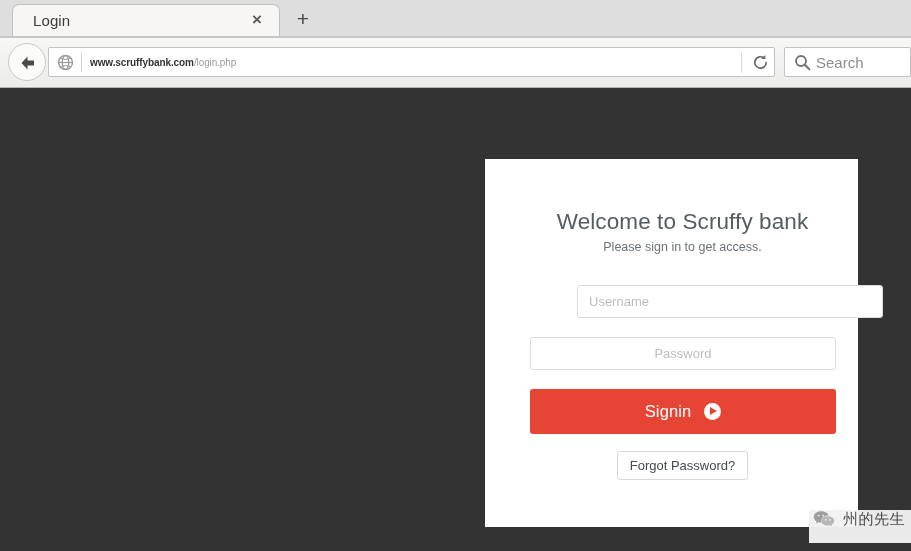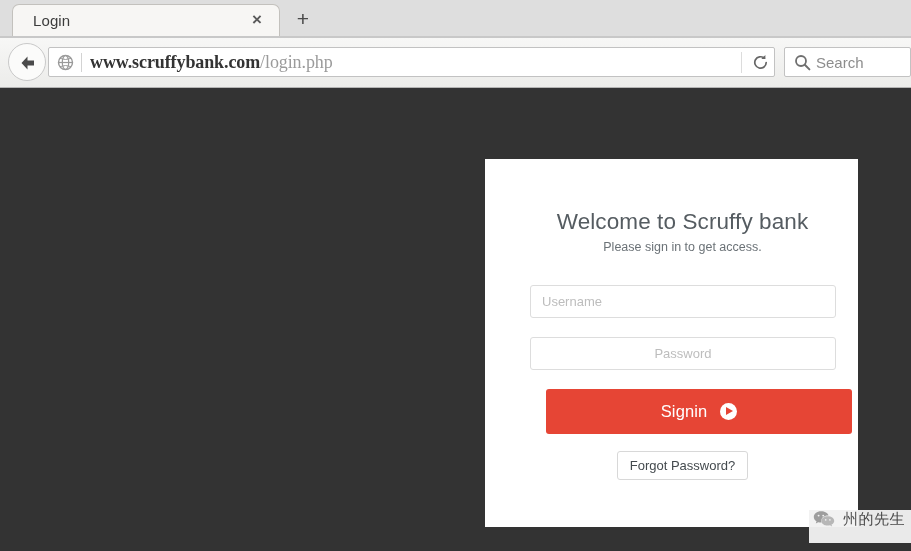"www.scruffybank.com/login.php" .url-text { font-family: Liberation Serif, serif -> none; font-size: 18px -> 10px }
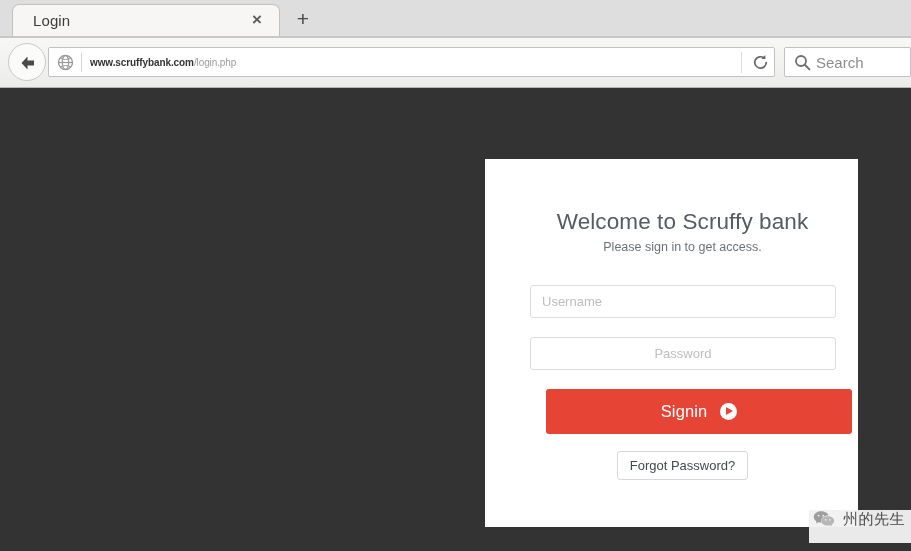"Username" .field-username { margin-left: none -> 47px }
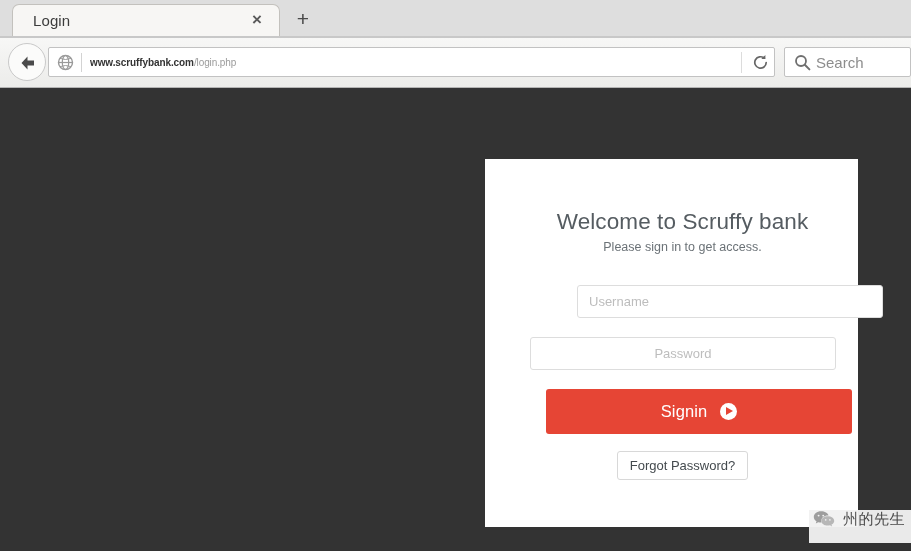"Signin" .signin-button { margin-left: 16px -> none }
